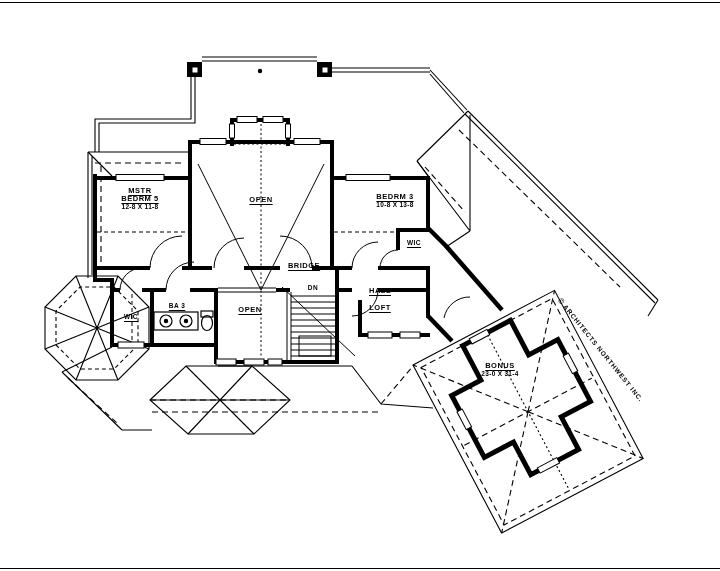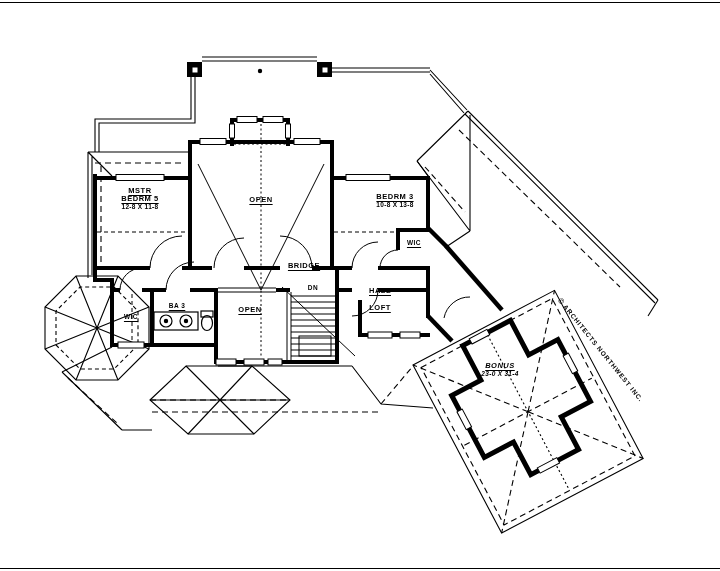"BONUS" div.lbl { font-style: italic -> none }
